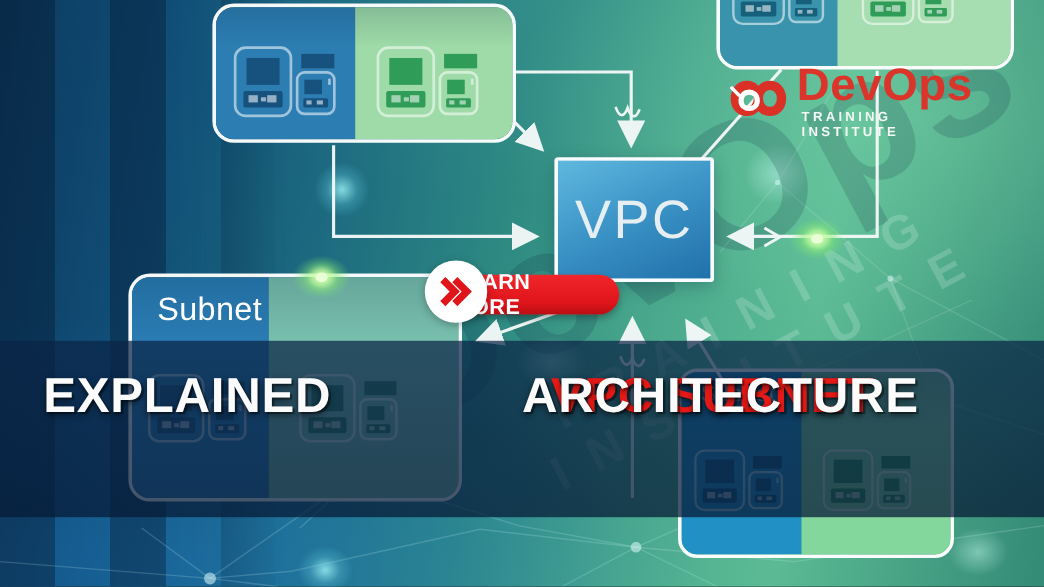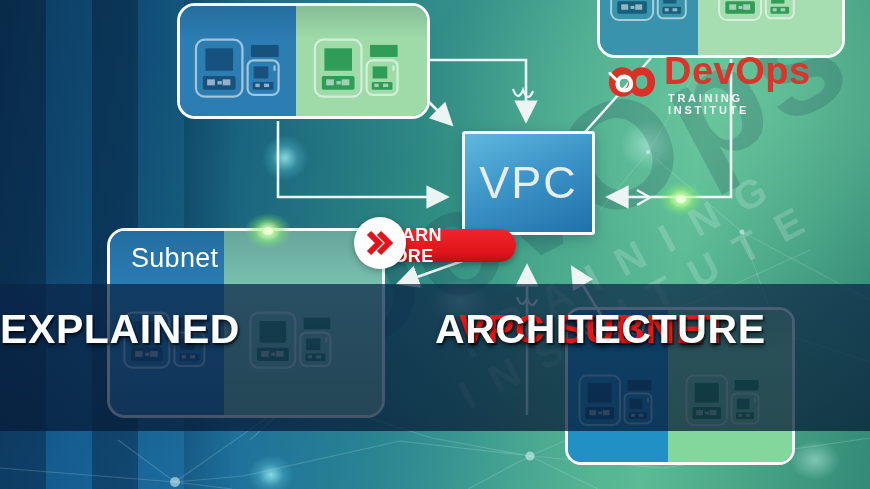"EXPLAINED" .title .line2 { padding-left: none -> 36px }
